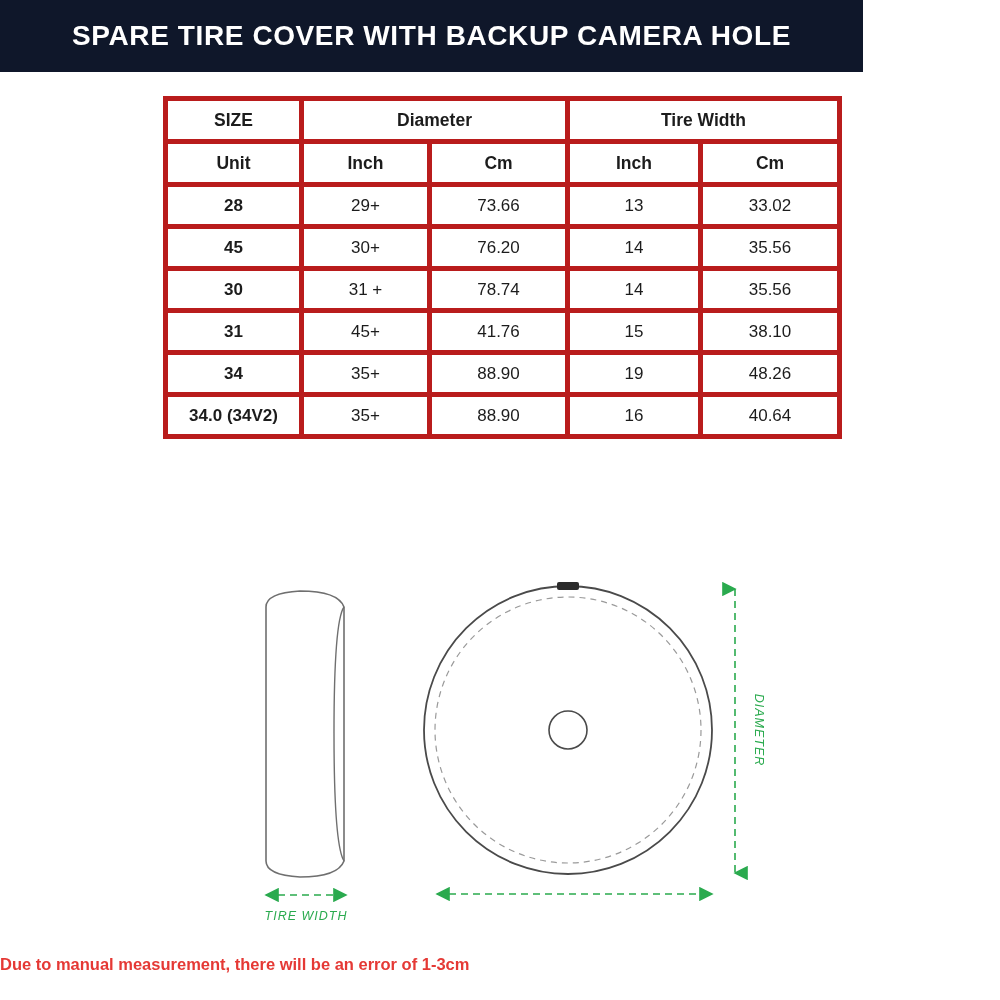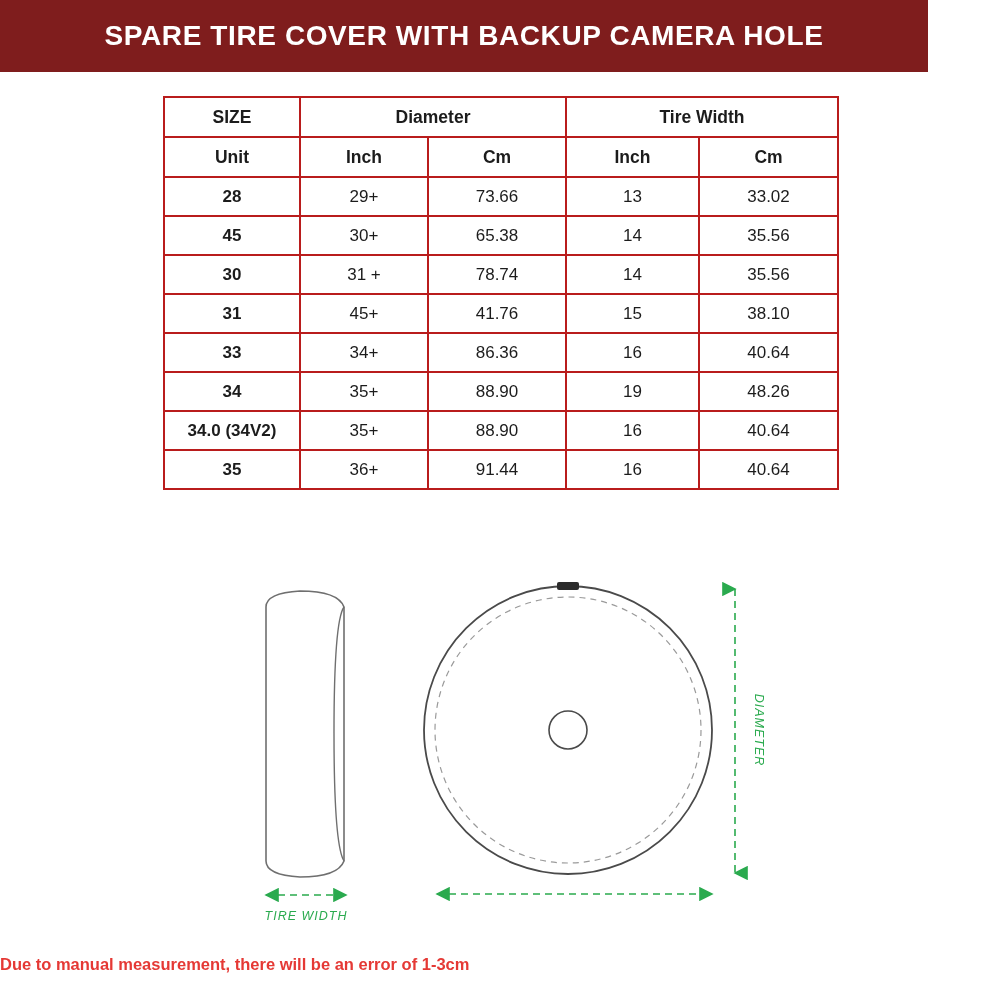"SPARE TIRE COVER WITH BACKUP" .header-bar { background: #7f1d1d -> #0f172a; width: 928px -> 863px }
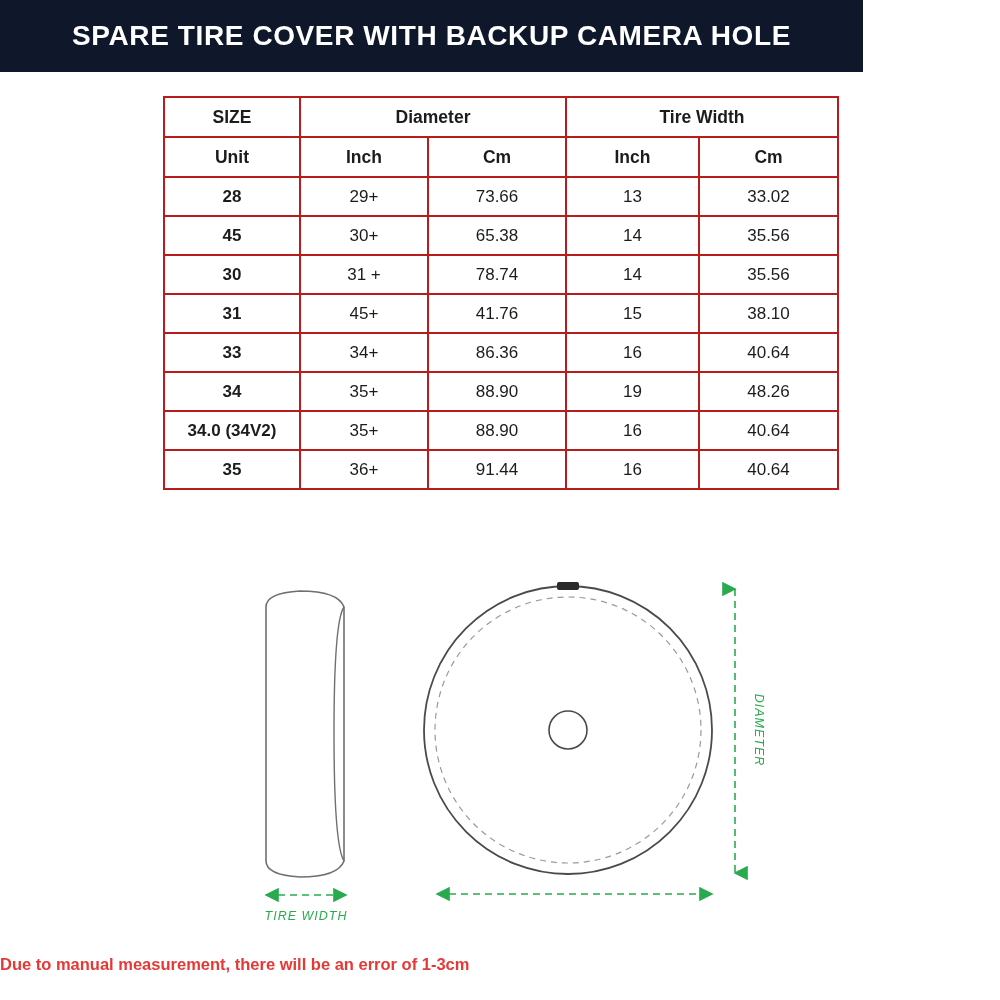"SIZE" .size-table td, .size-table th { border: 2px solid #b91c1c -> 5px solid #b91c1c }
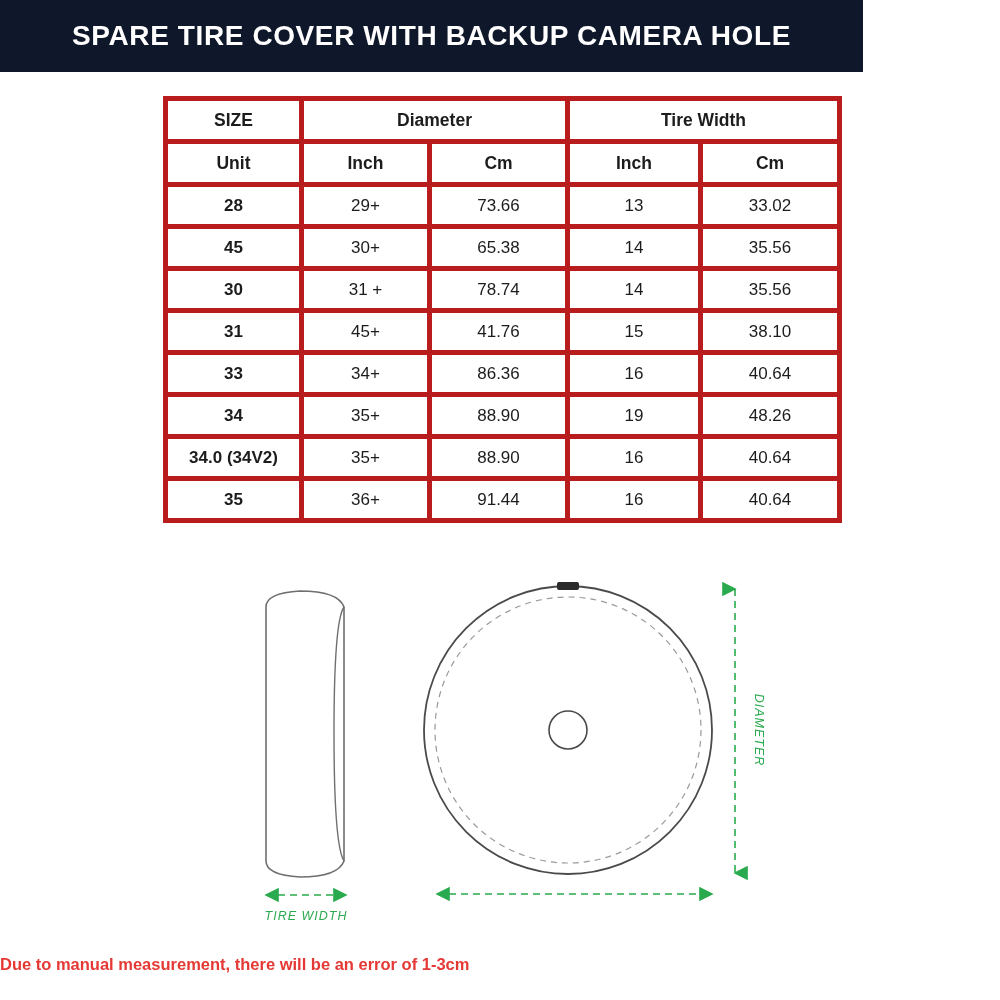"65.38" td { text: 65.38 -> 76.20 }
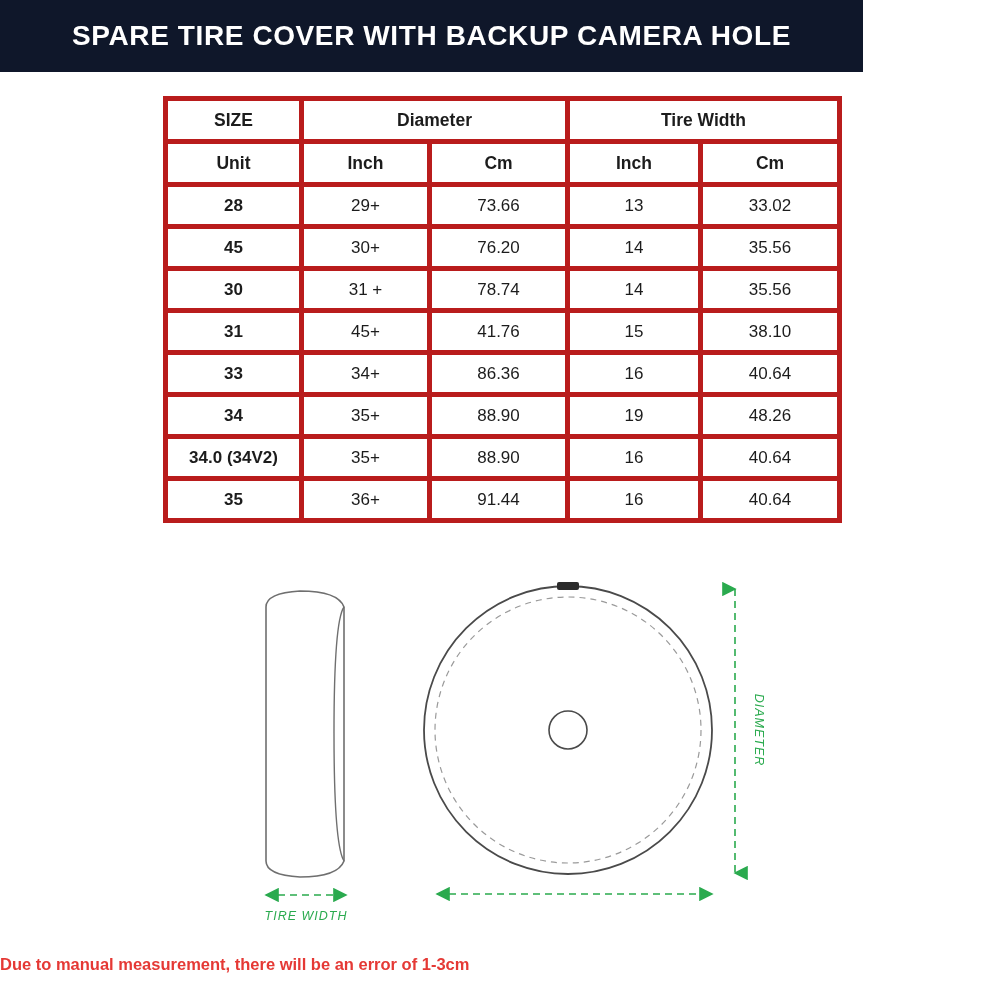"33" tr { html: <tr> <td>33</td> <td>34+</td> <td>86.36</td> <td>16</td> <td>40.64</td> </tr> -> none }
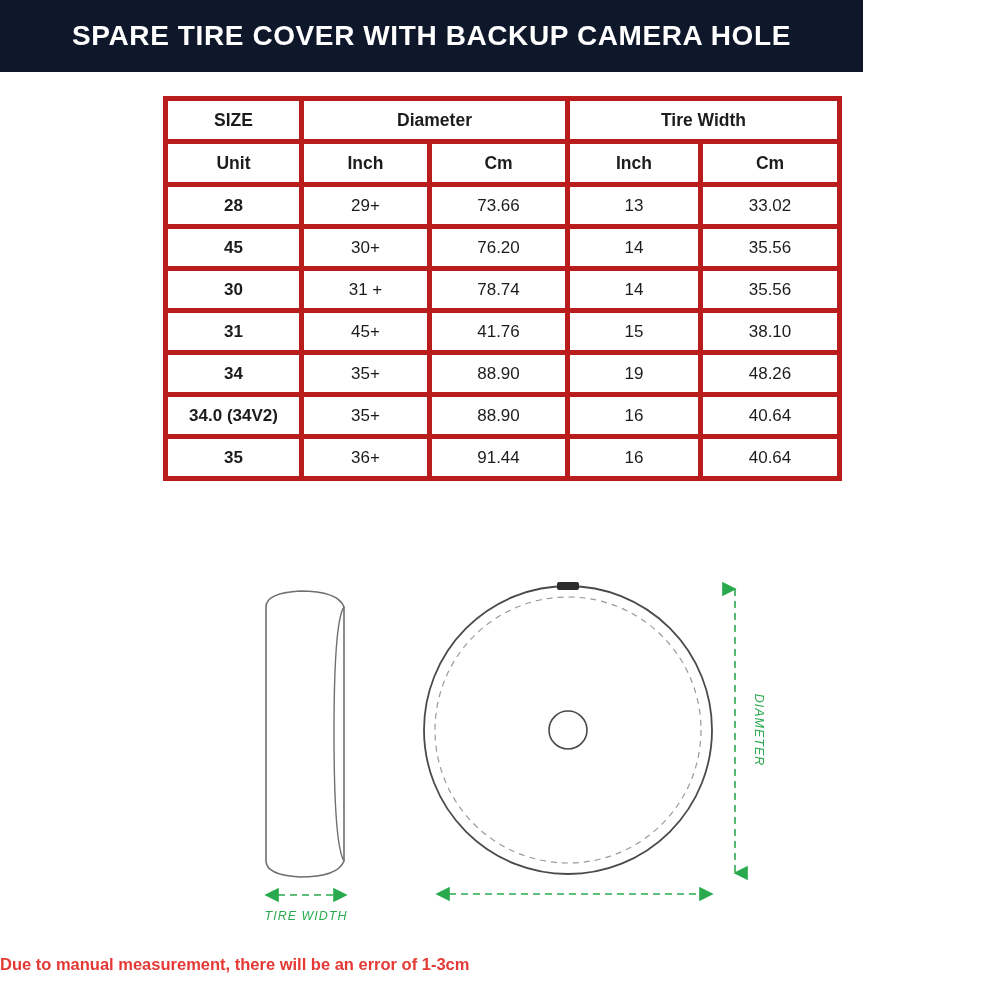"35" tr { html: <tr> <td>35</td> <td>36+</td> <td>91.44</td> <td>16</td> <td>40.64</td> </tr> -> none }
